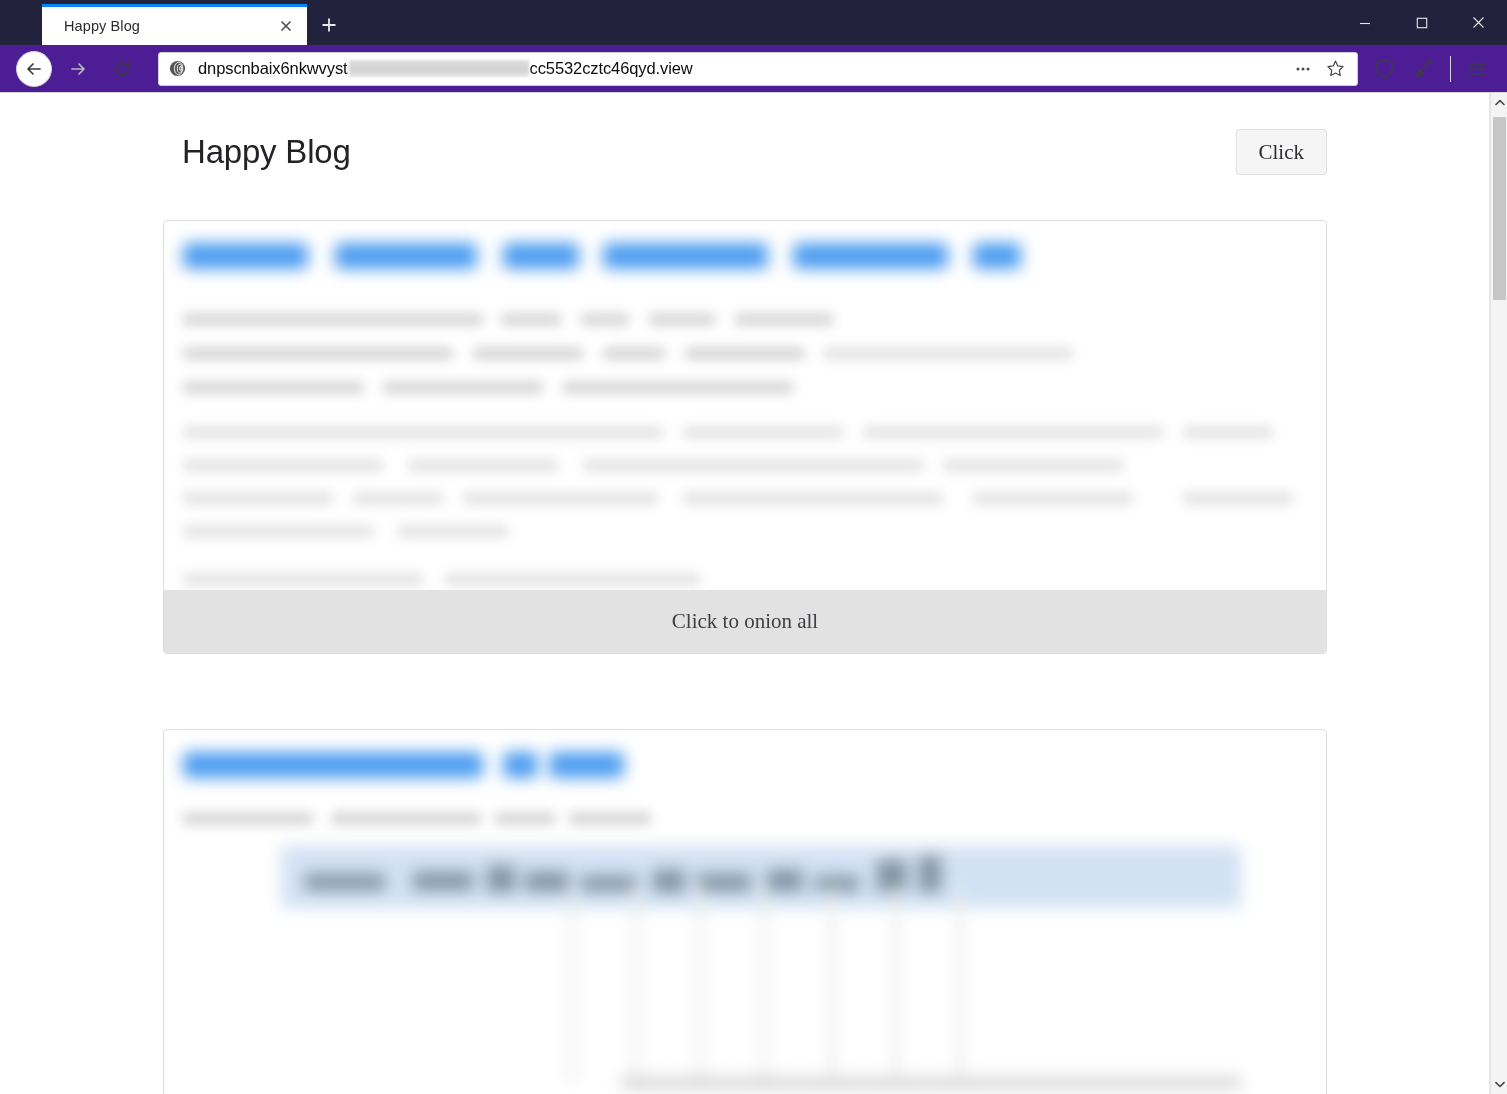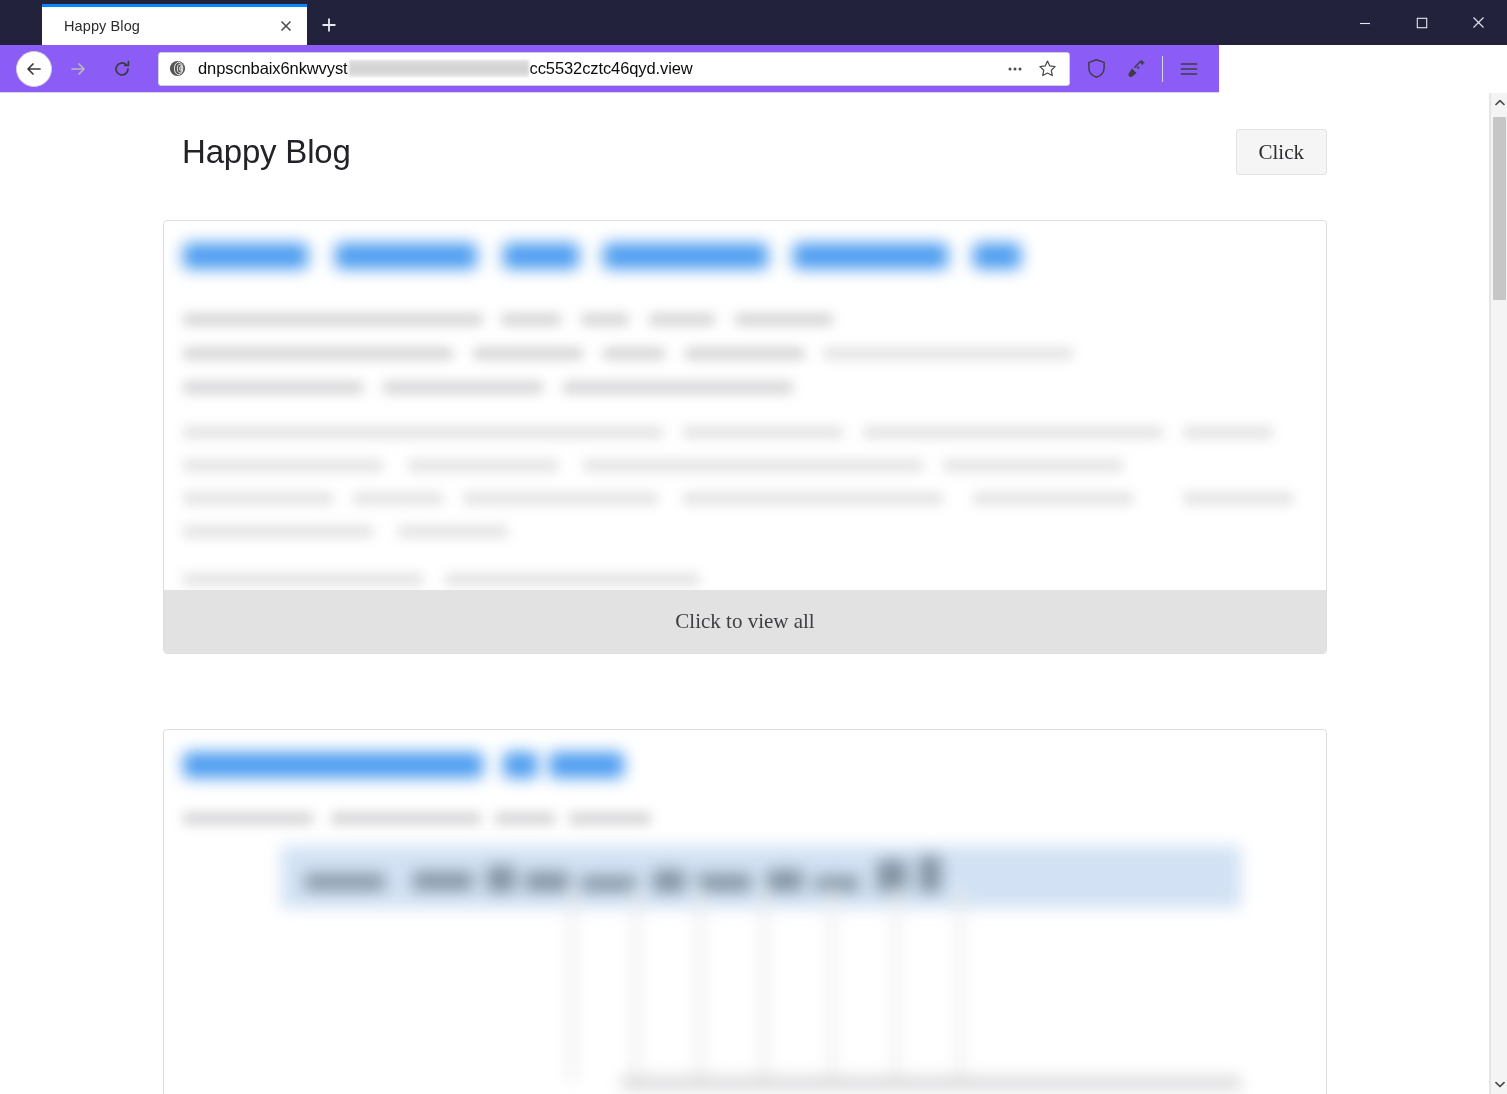"dnpscnbaix6nkwvyst" .navbar { background: #8b5cf6 -> #4c1d95; width: 1219px -> 1507px }
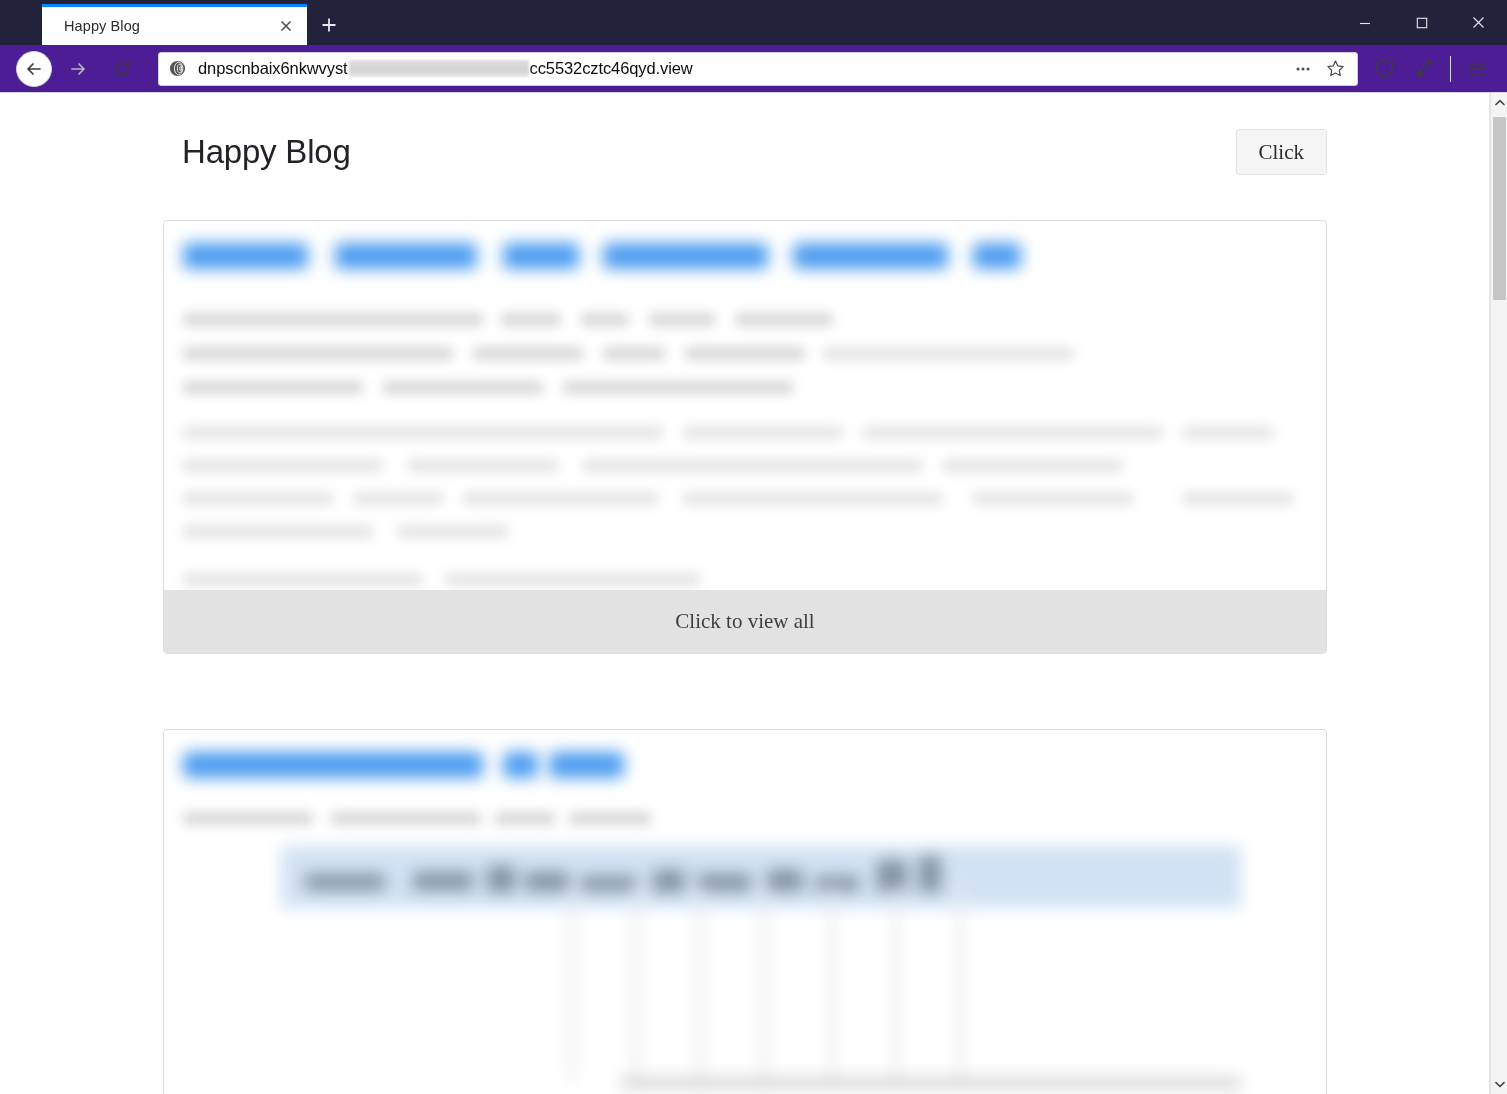"Click to view all" span.card-footer-label { text: view -> onion }
